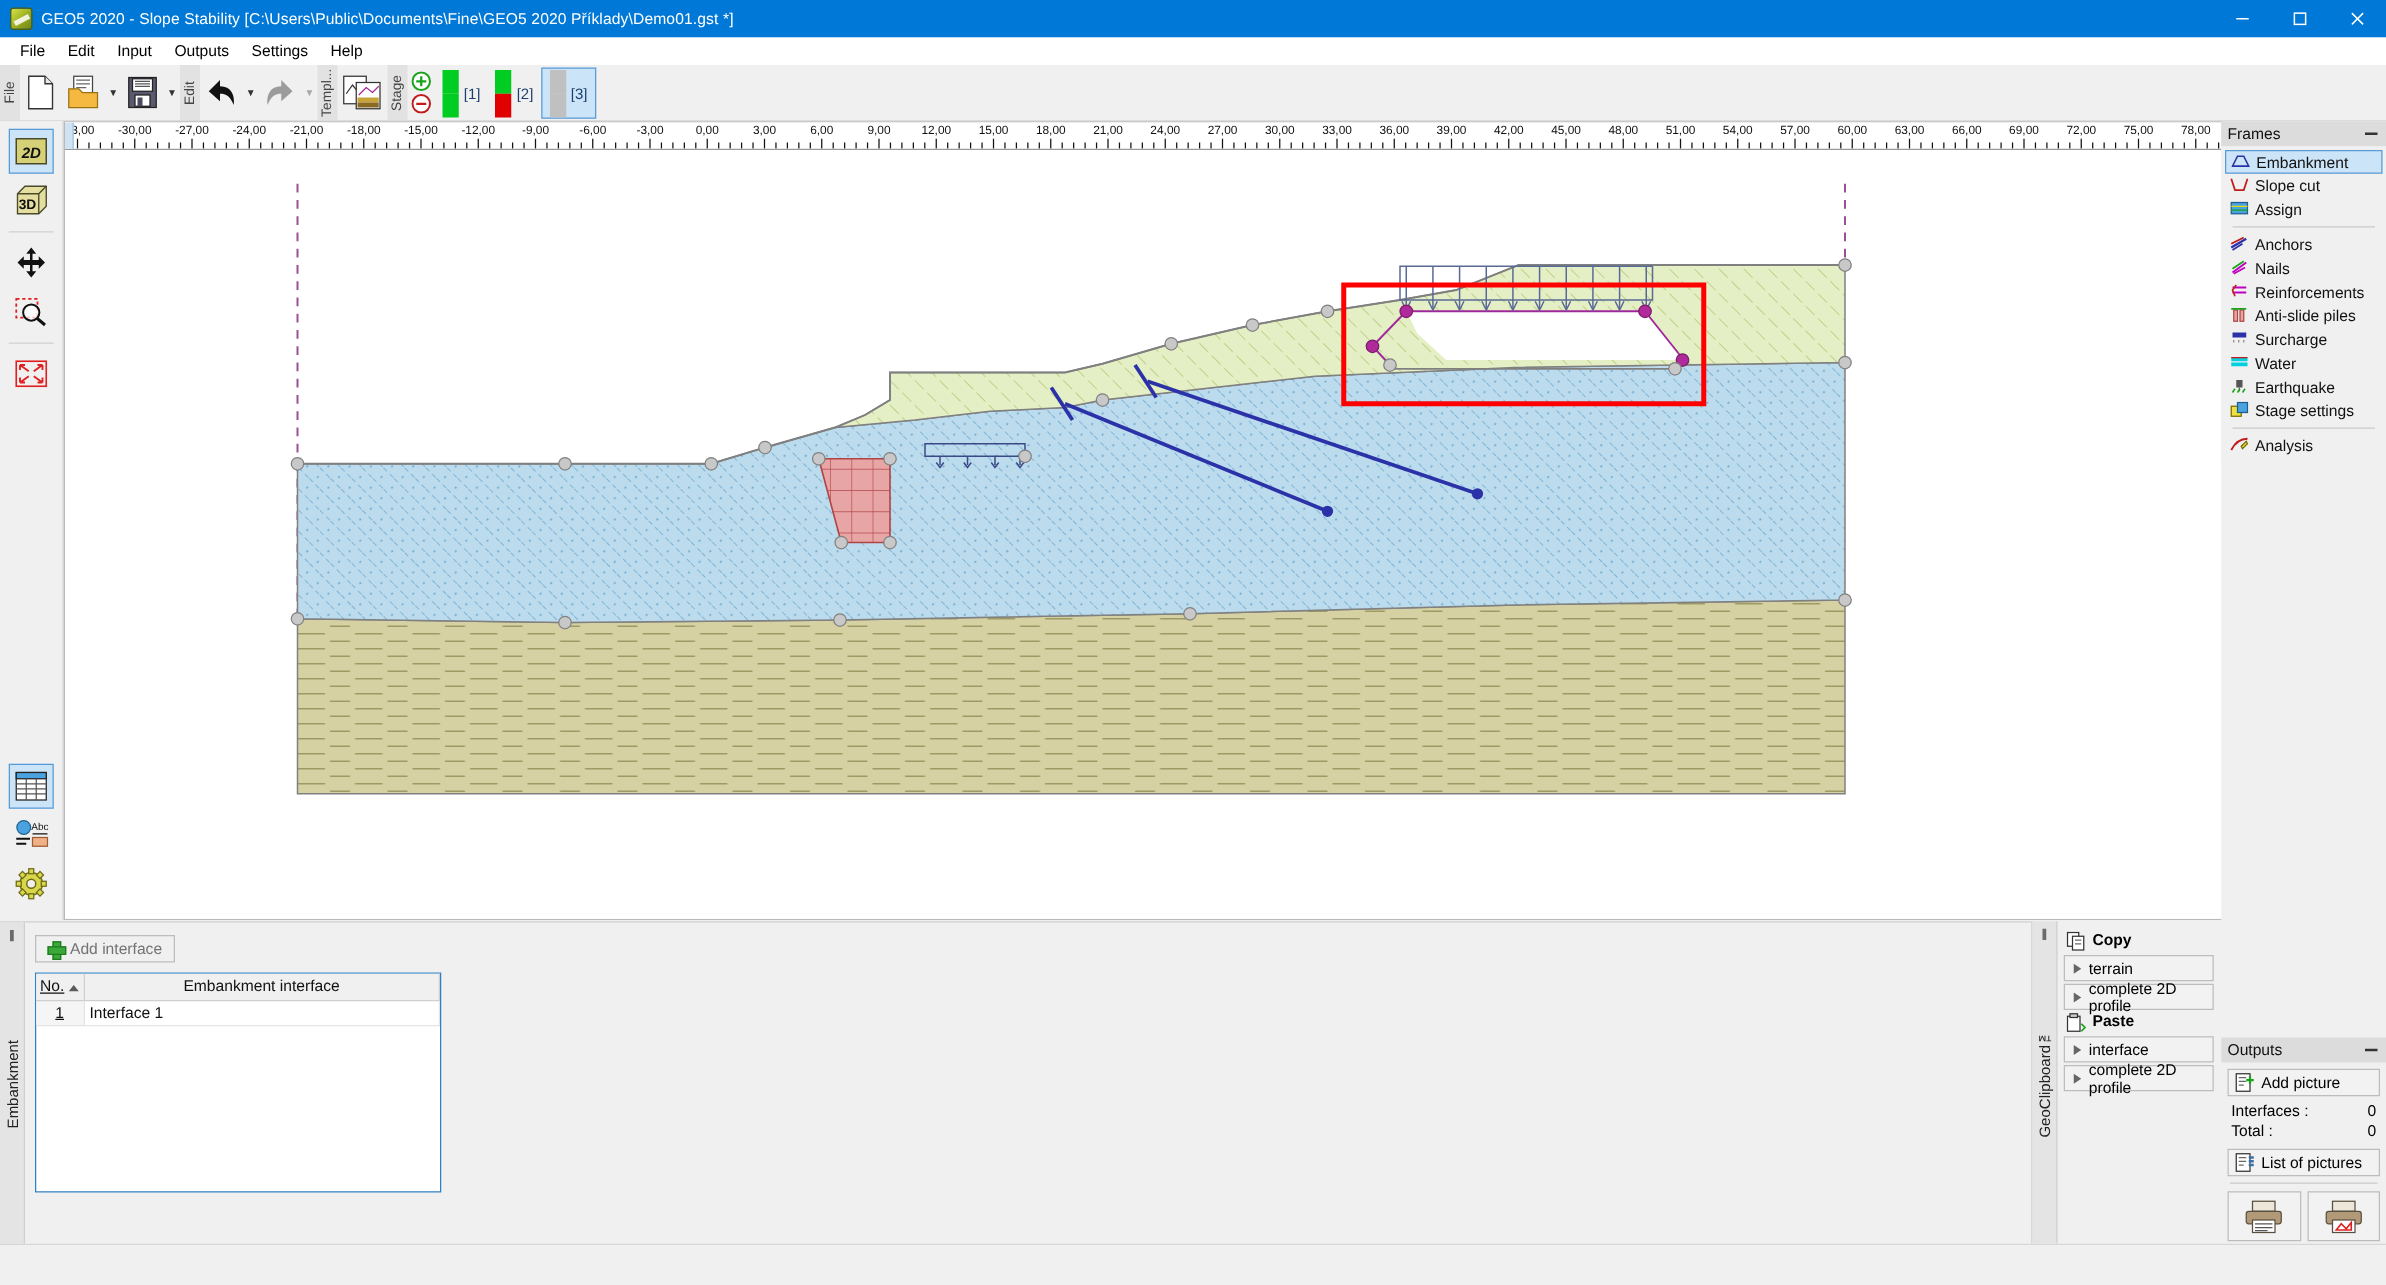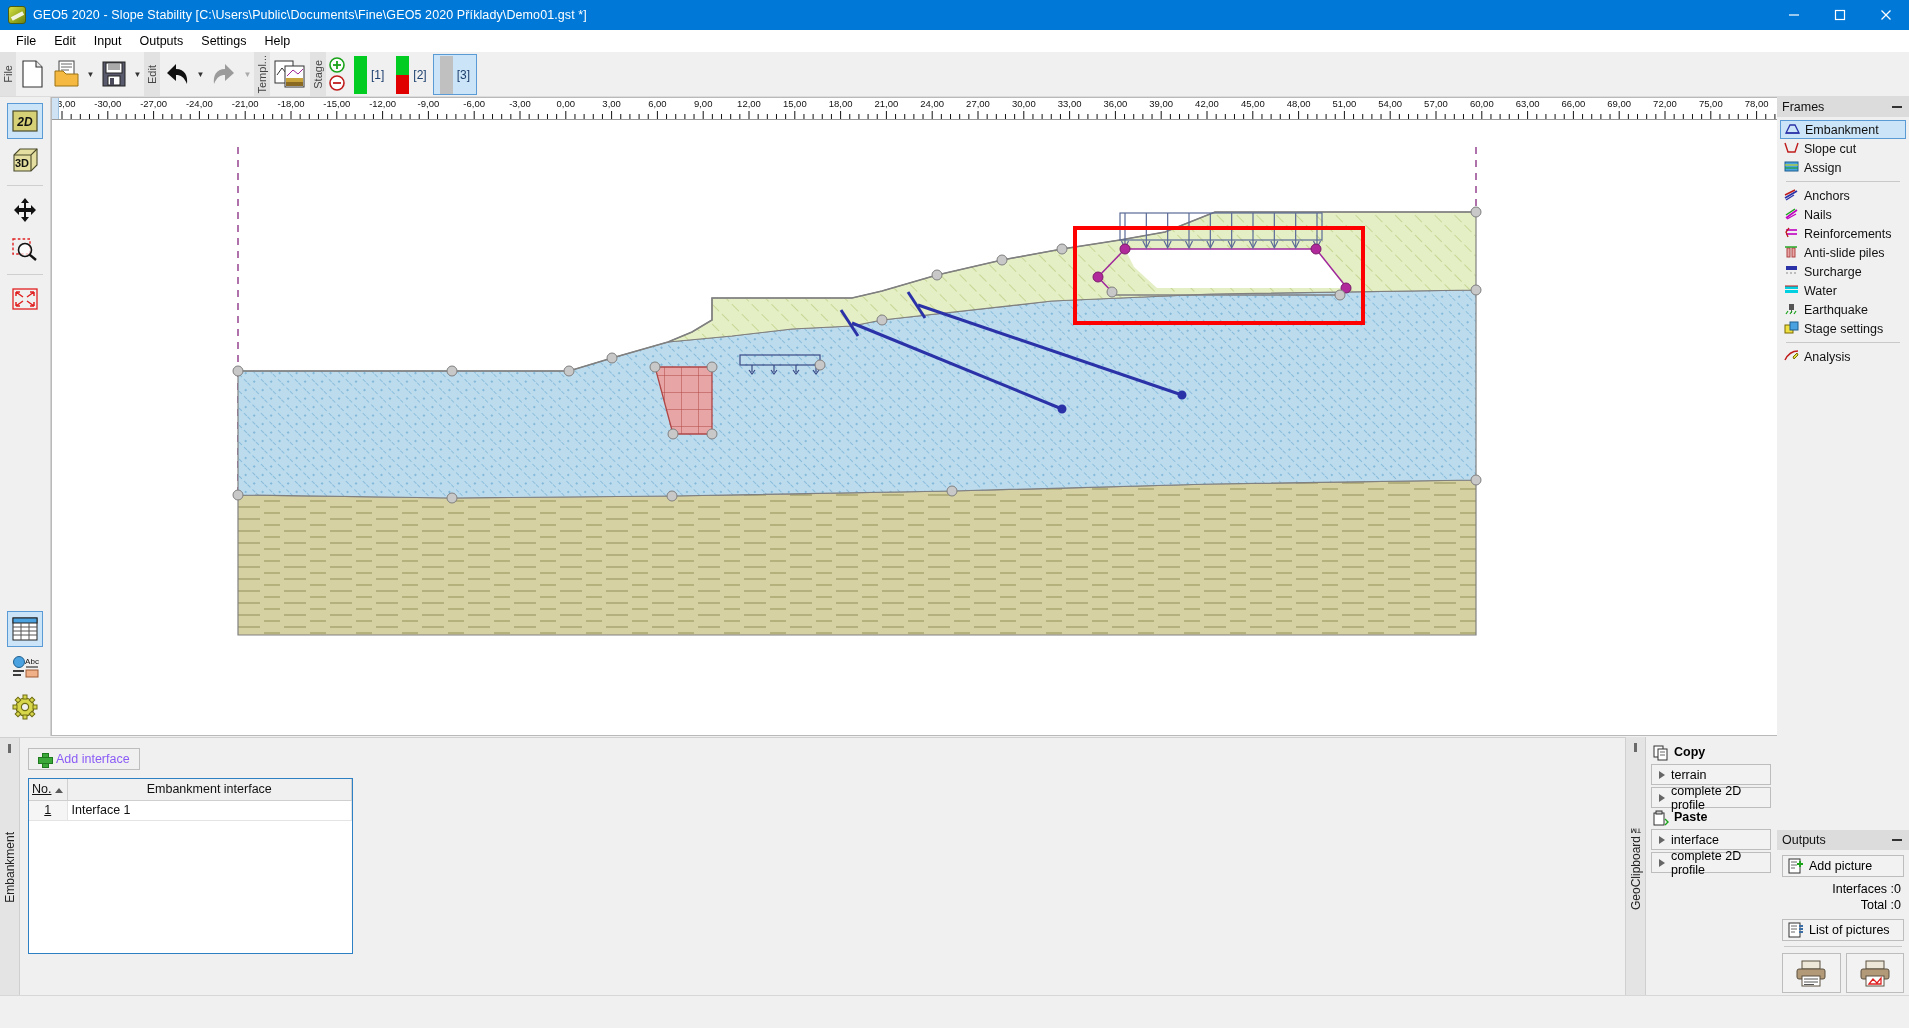"Add interface" .btn { color: #8b5cf6 -> #737373 }
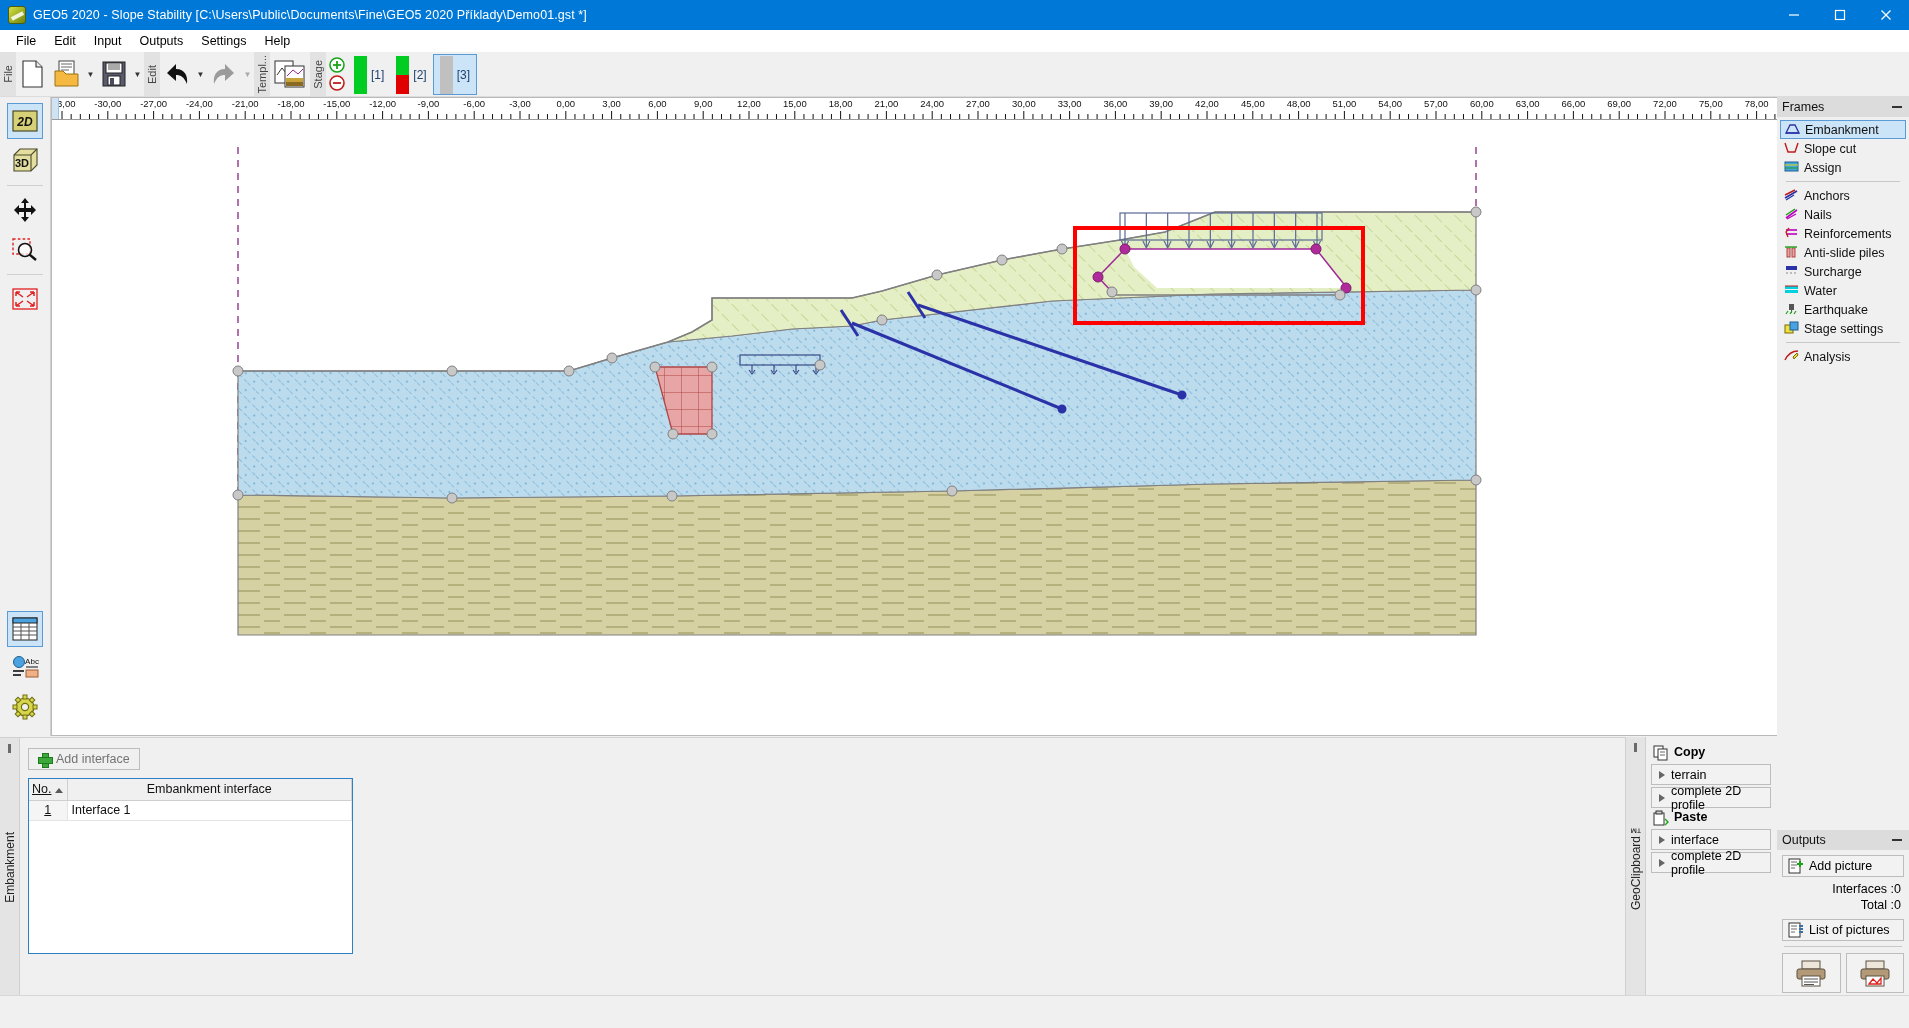"Interfaces :" .out-row { justify-content: flex-end -> space-between }
